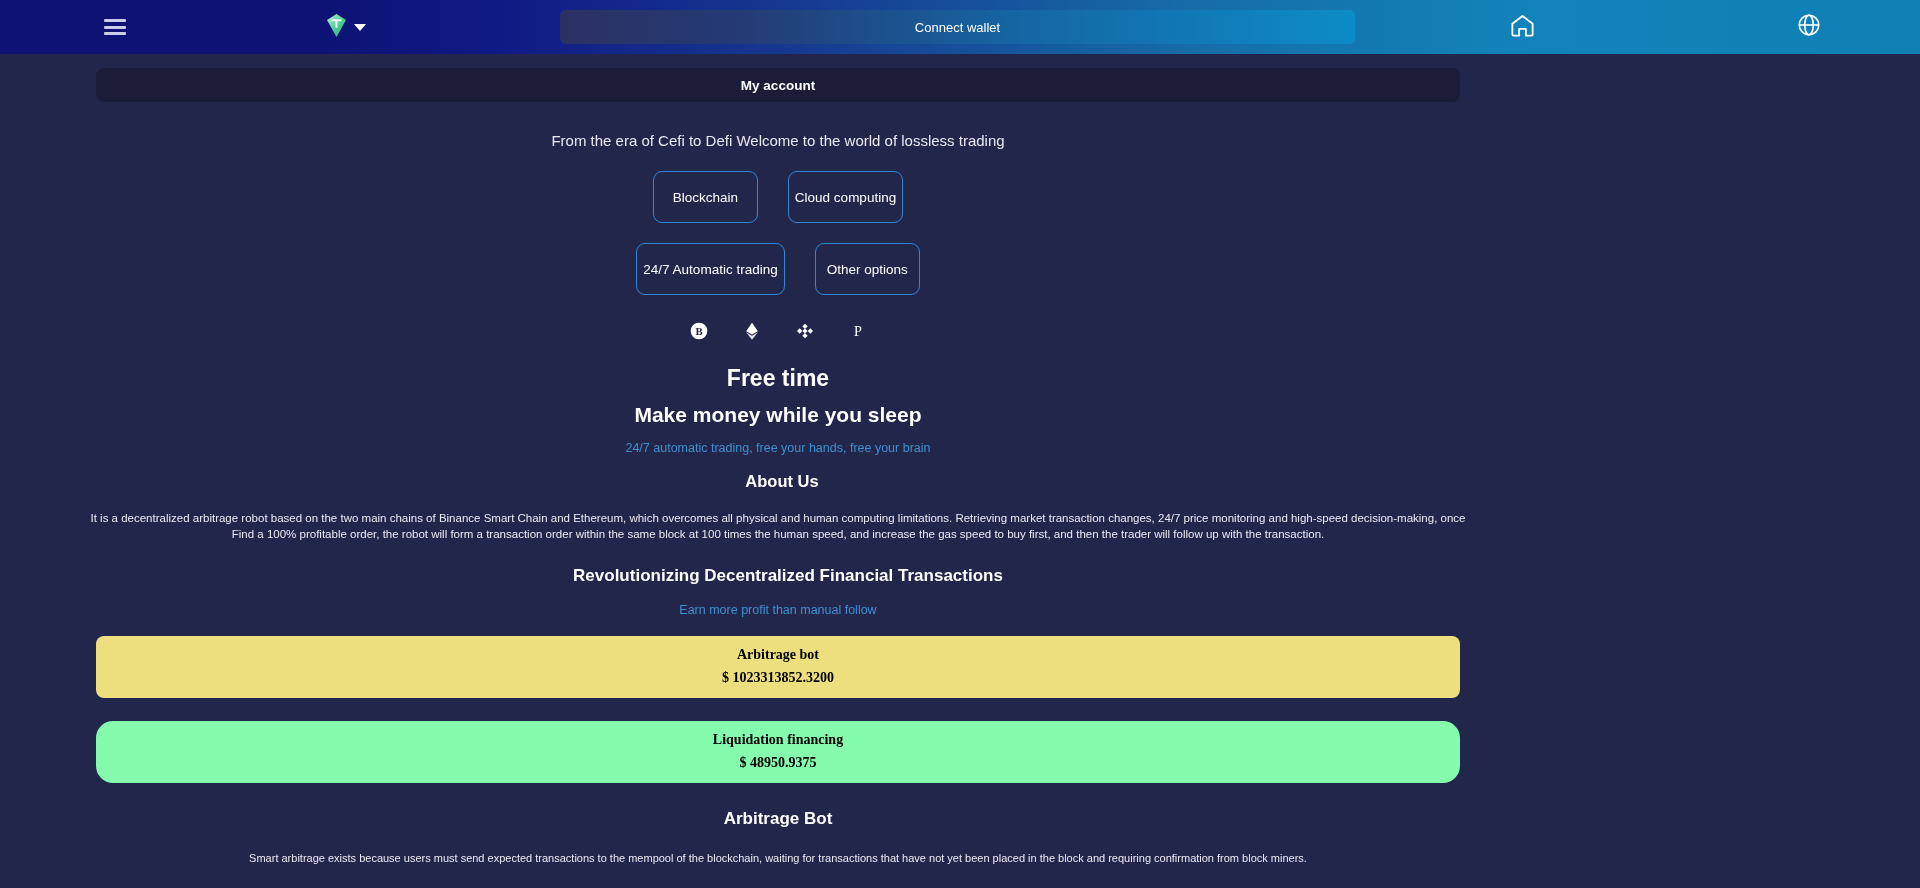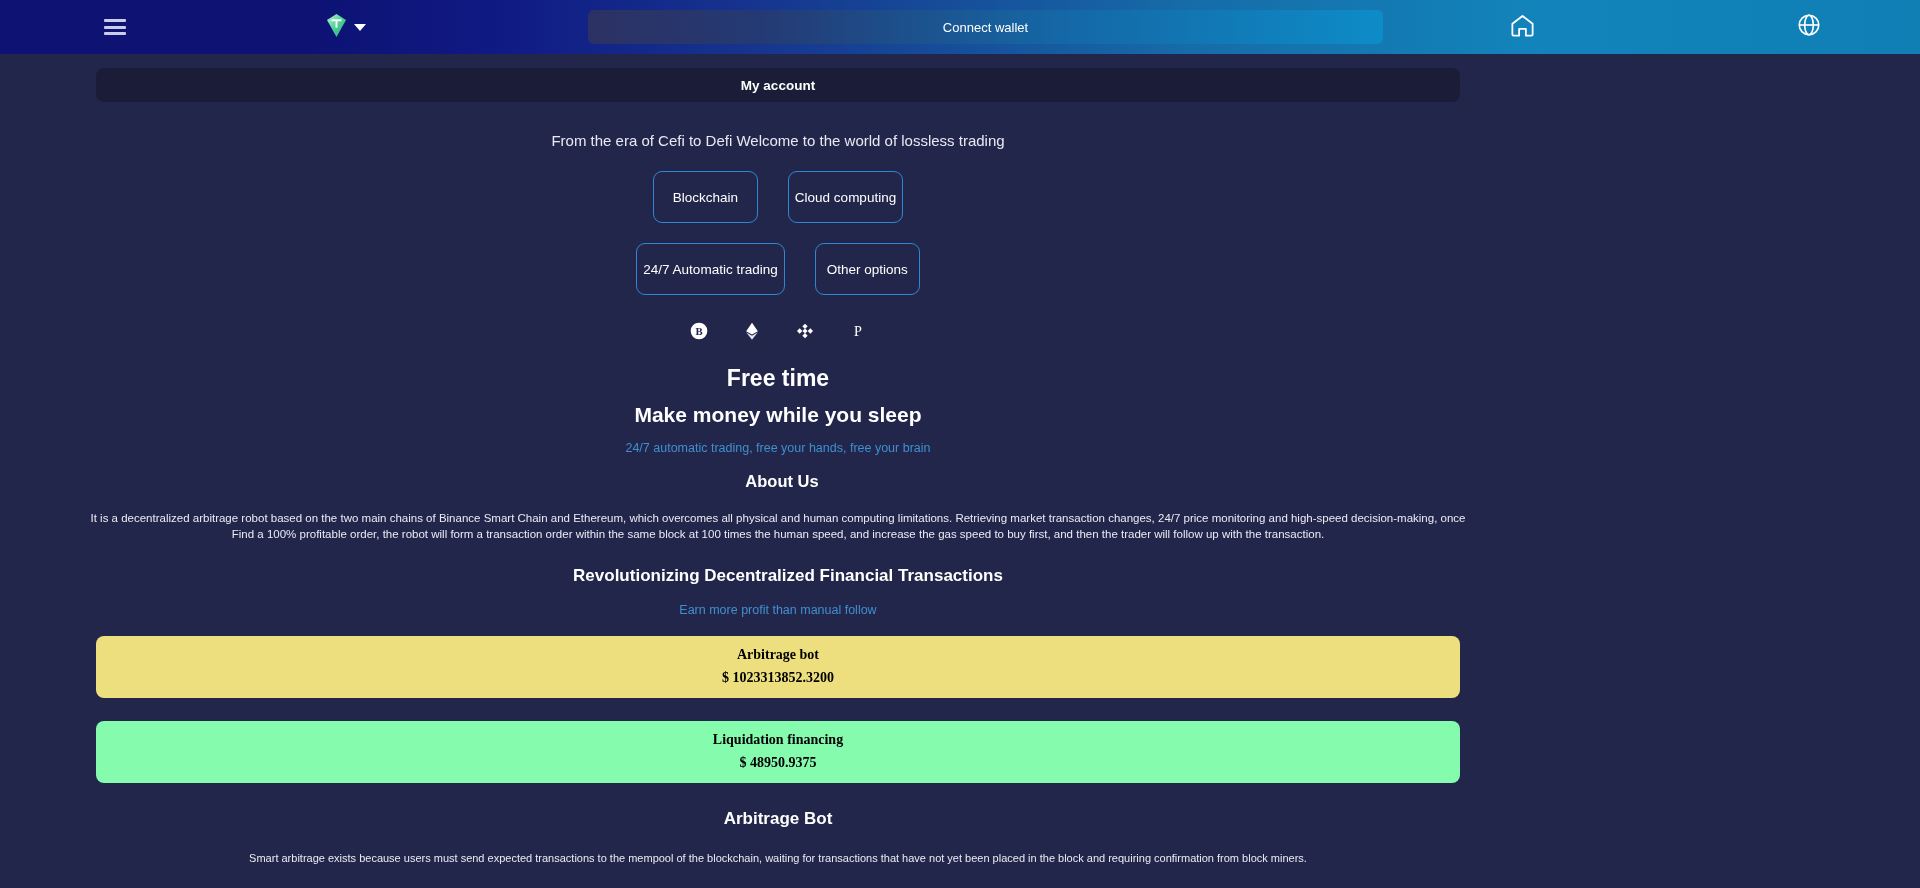"Connect wallet" .connect-wallet { left: 588px -> 560px }
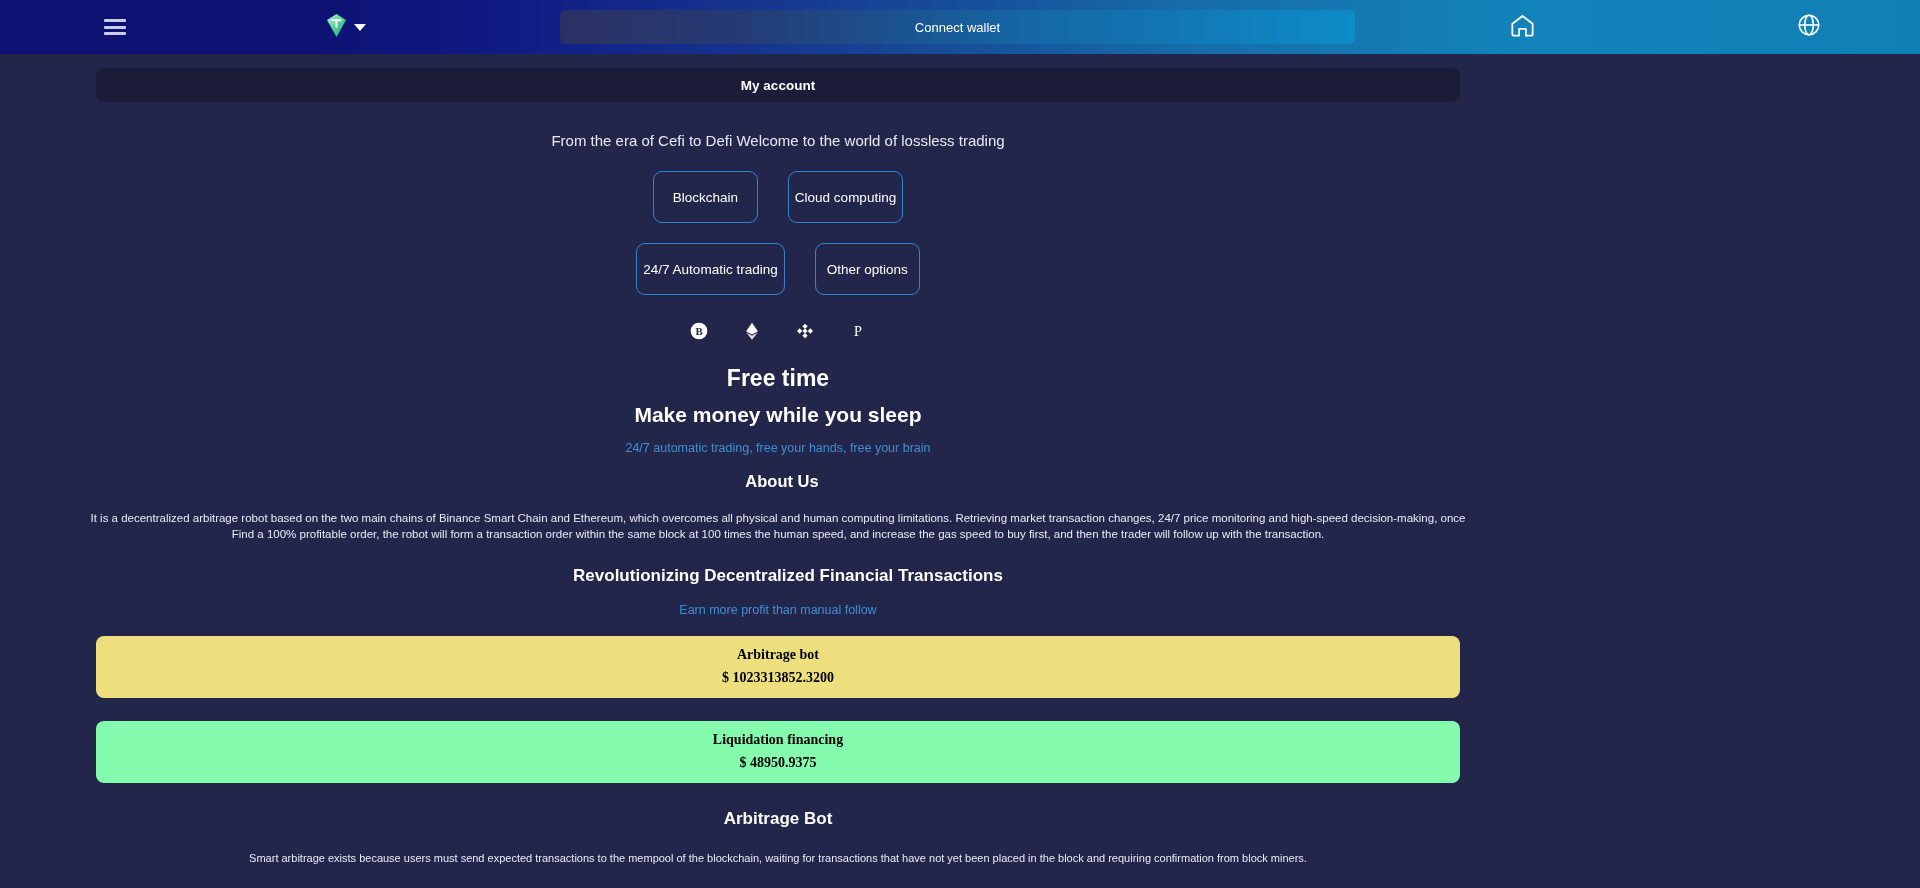"Liquidation financing" .stat-card.green { border-radius: none -> 17px }
